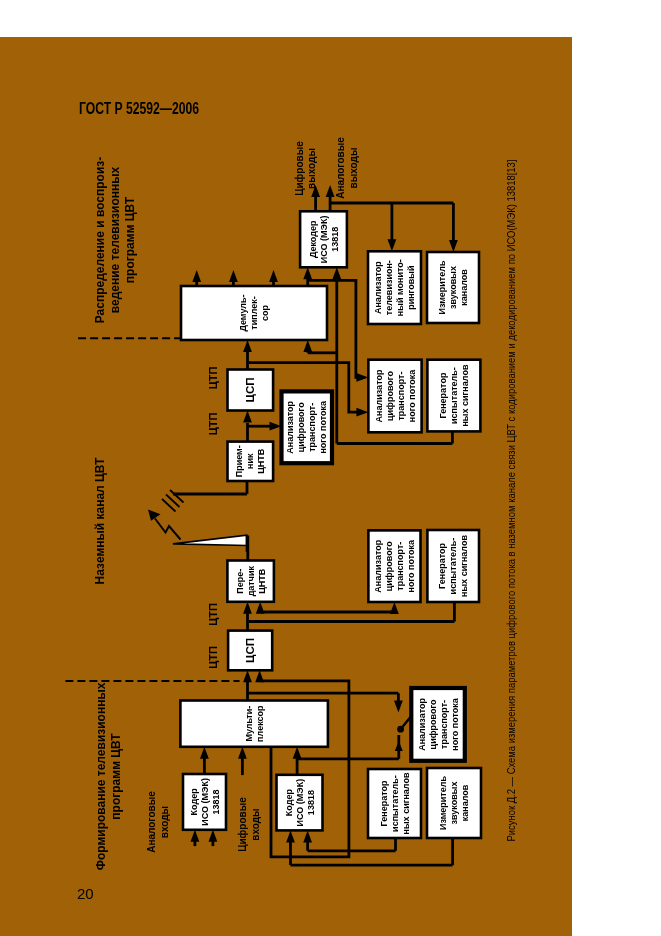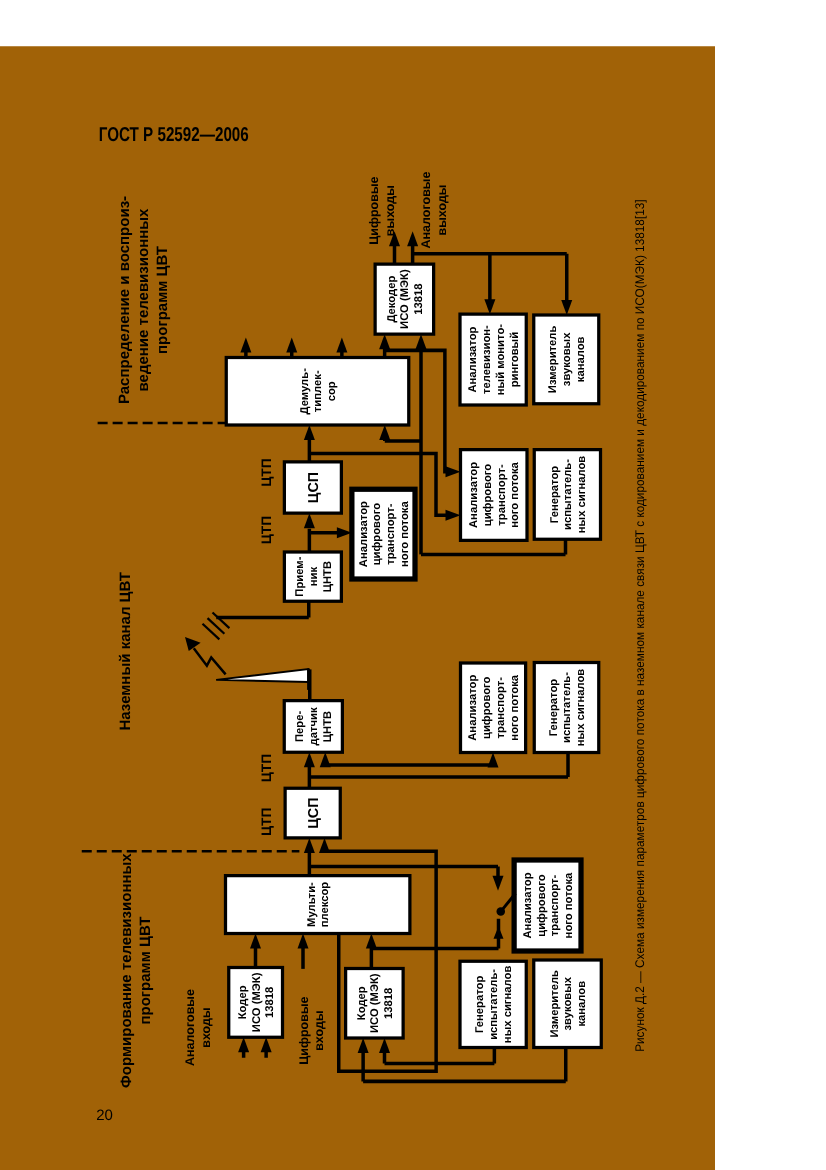"20" #pg { font-size: 12px -> 15px }
